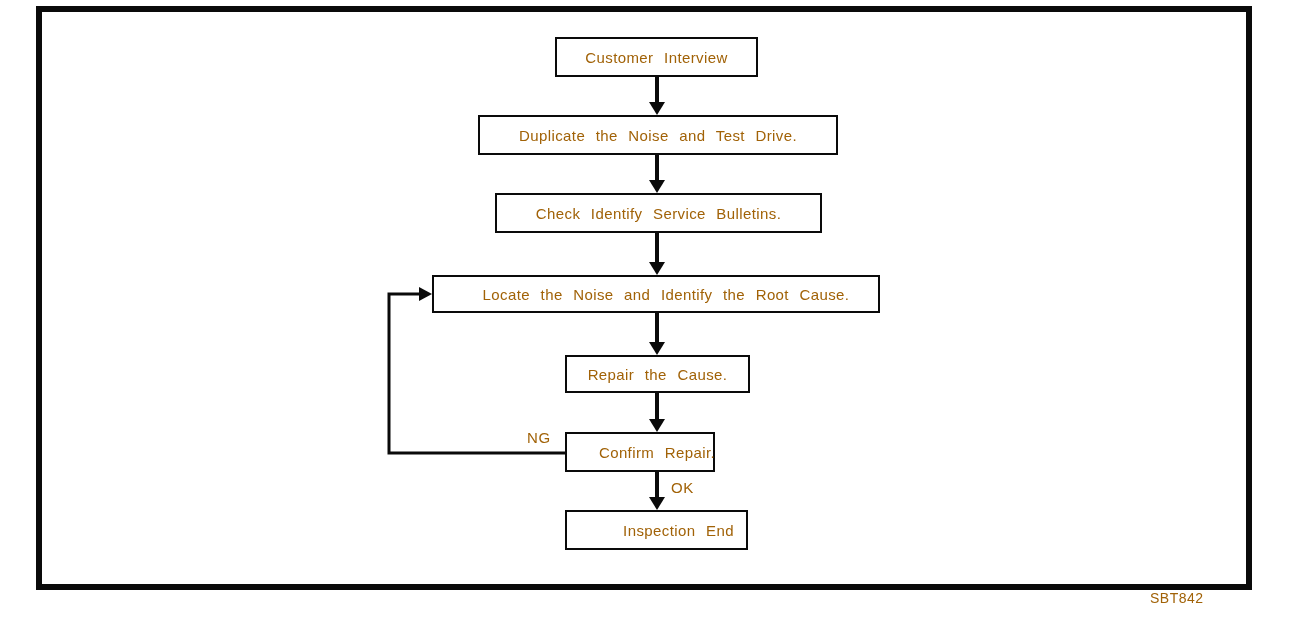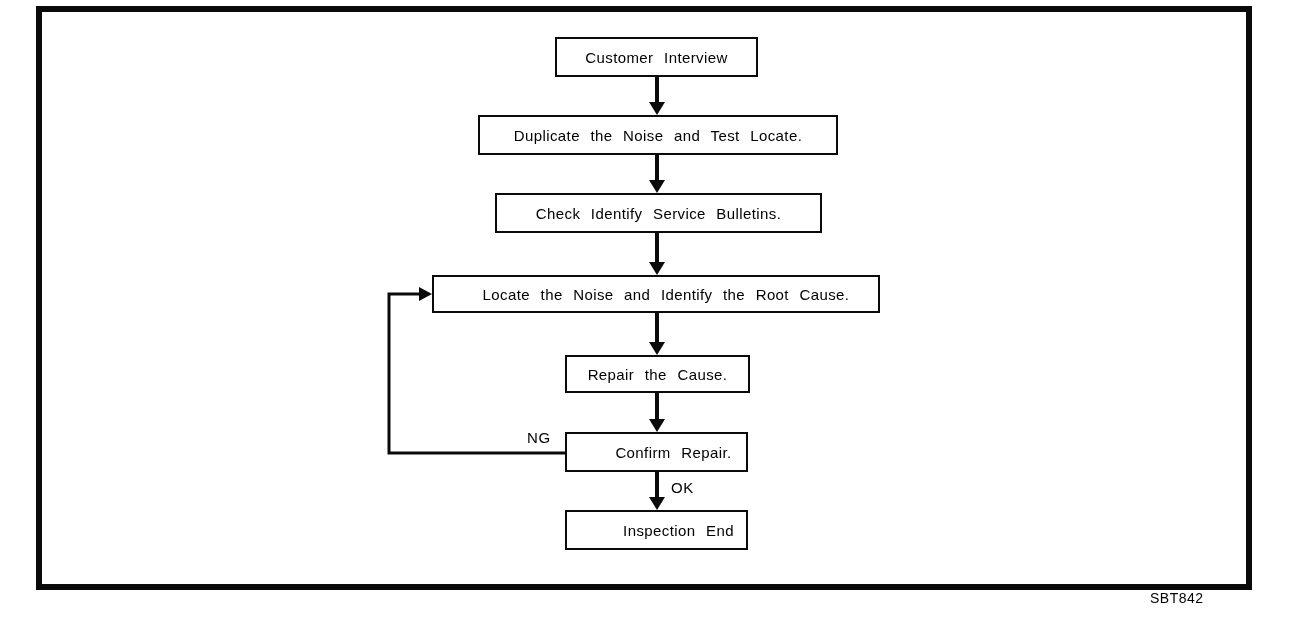"Customer Interview" .page { color: #000000 -> #a16207 }
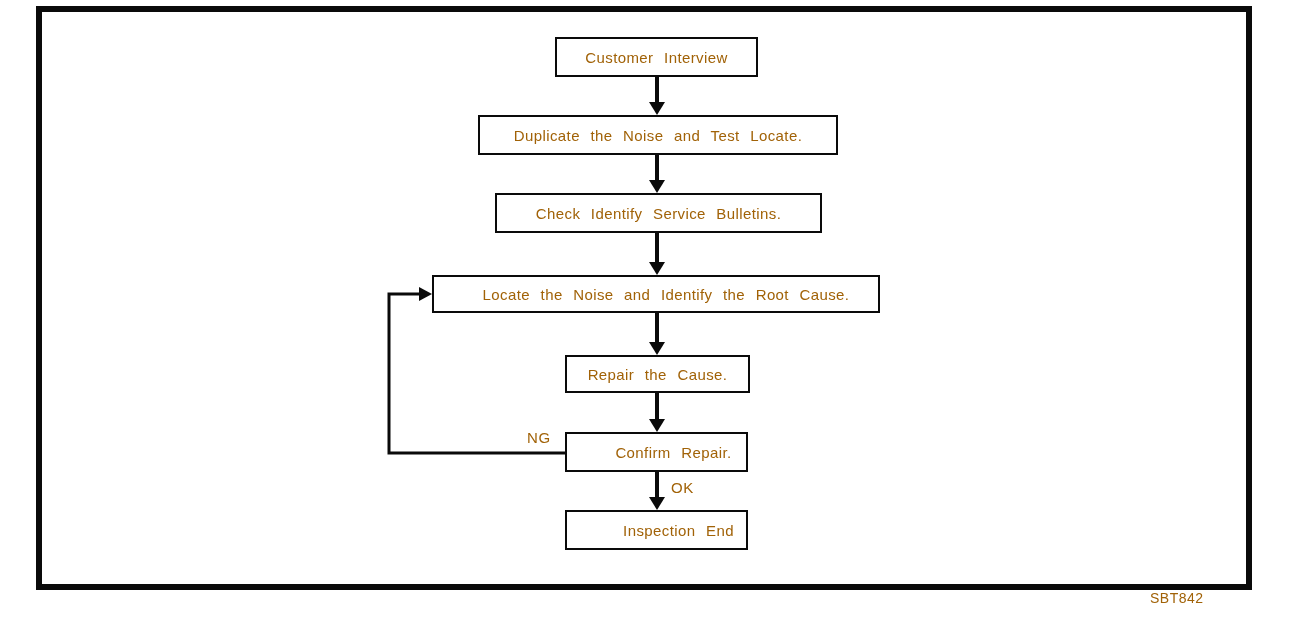"Duplicate the Noise and Test" div.fbox { text: Locate -> Drive }
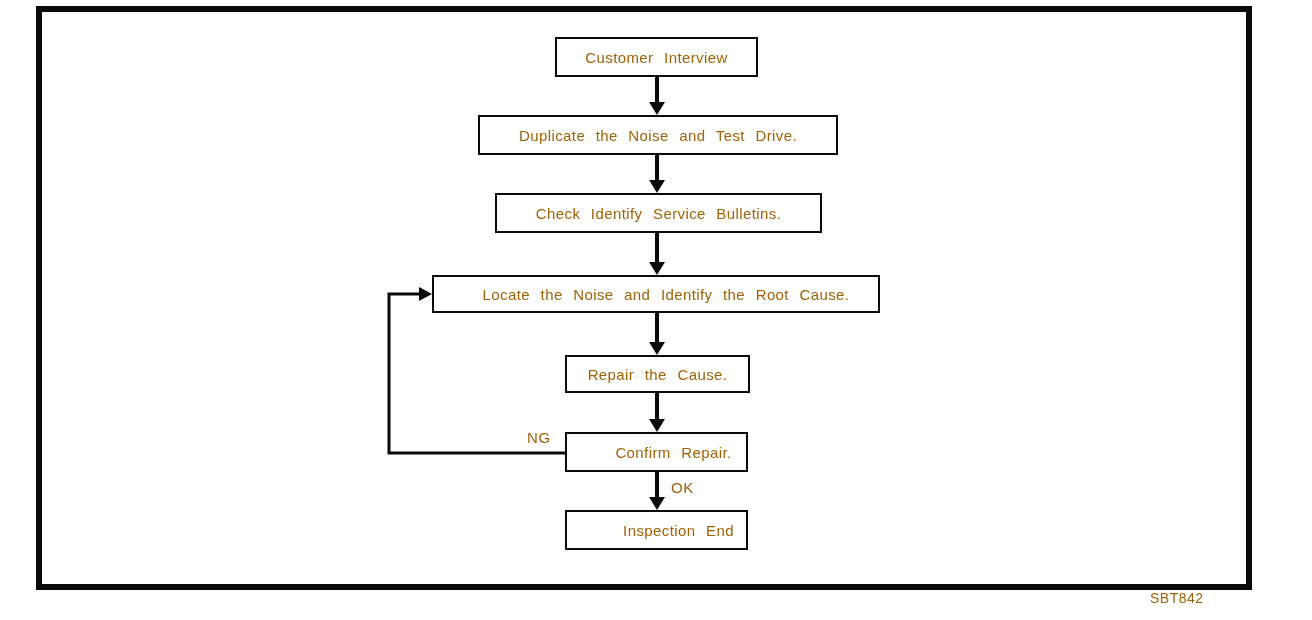"Confirm Repair." .b6 { width: 183px -> 150px }
